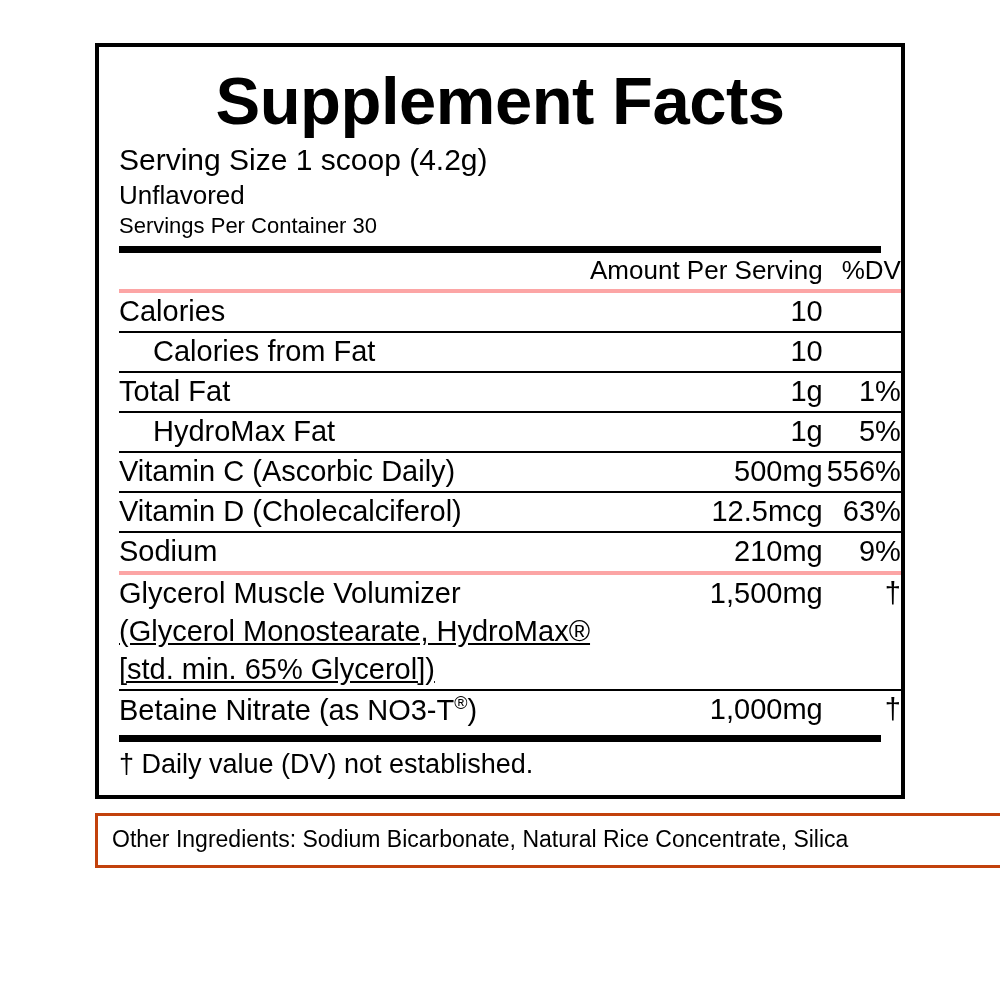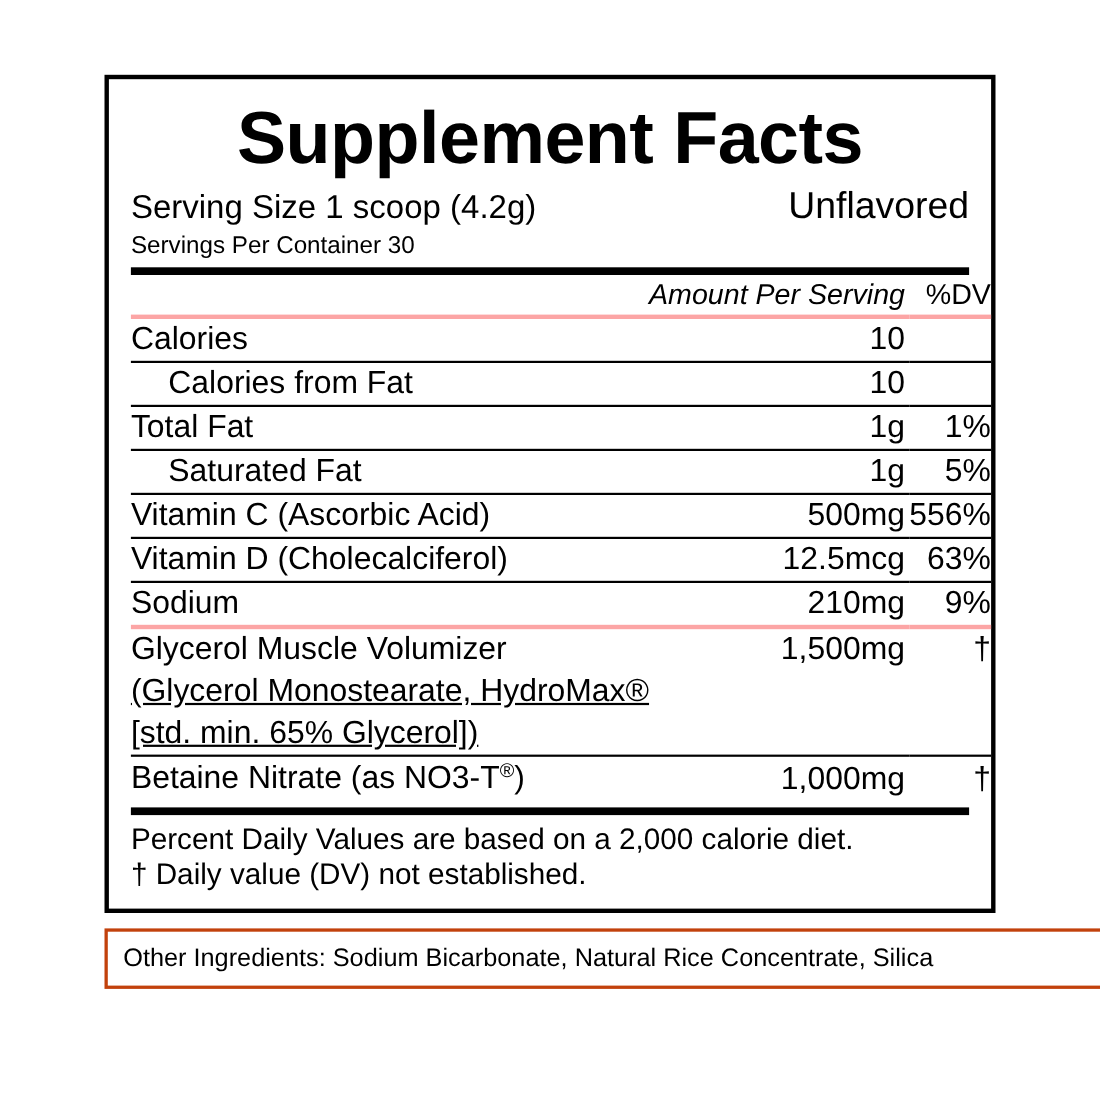"Supplement Facts" .page { padding: 68px 95px 0 95px -> 43px 95px 0 95px }
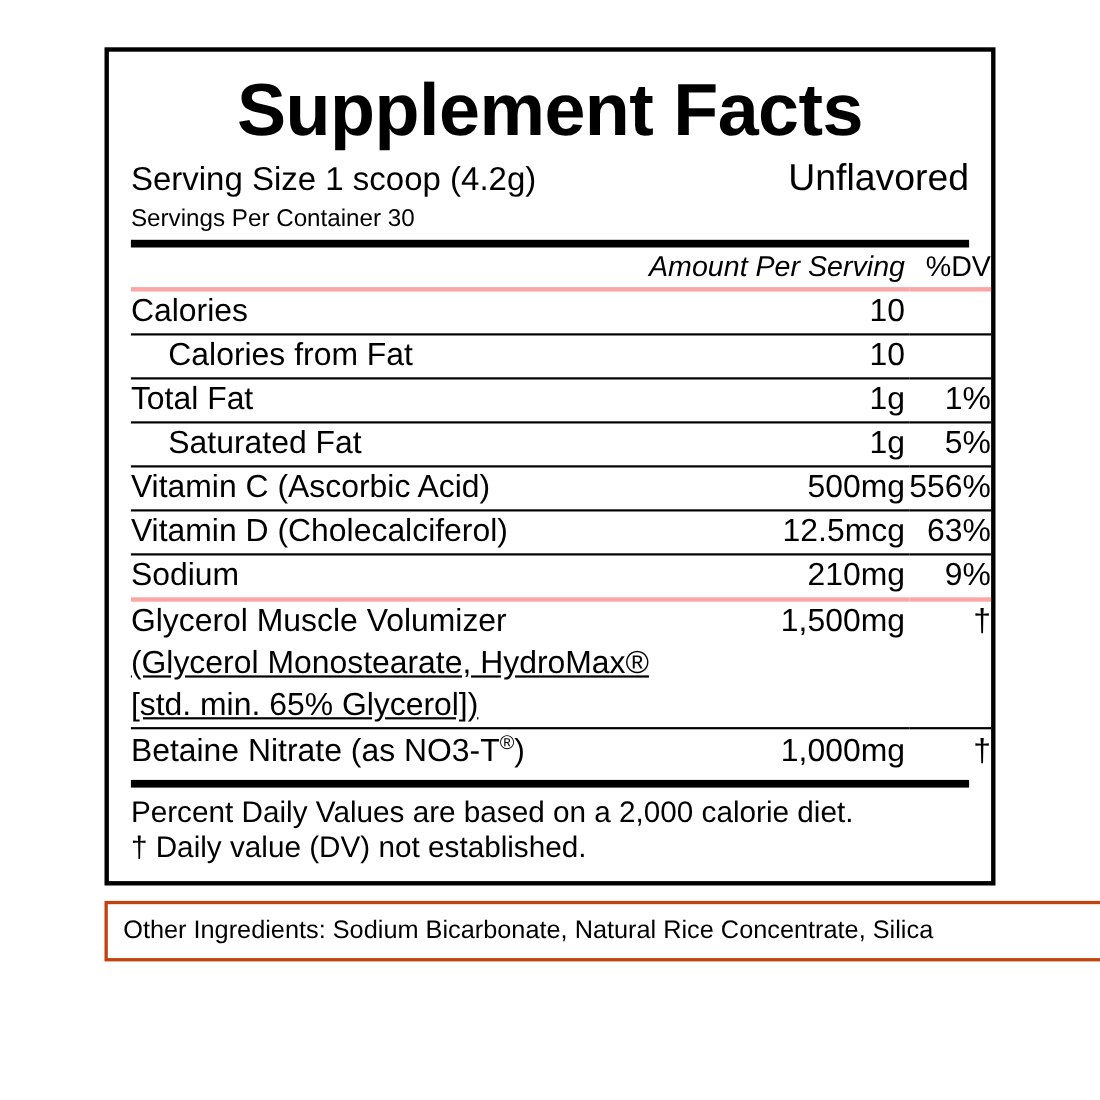"Serving Size 1 scoop (4.2g)" .serving-row { flex-direction: none -> column }
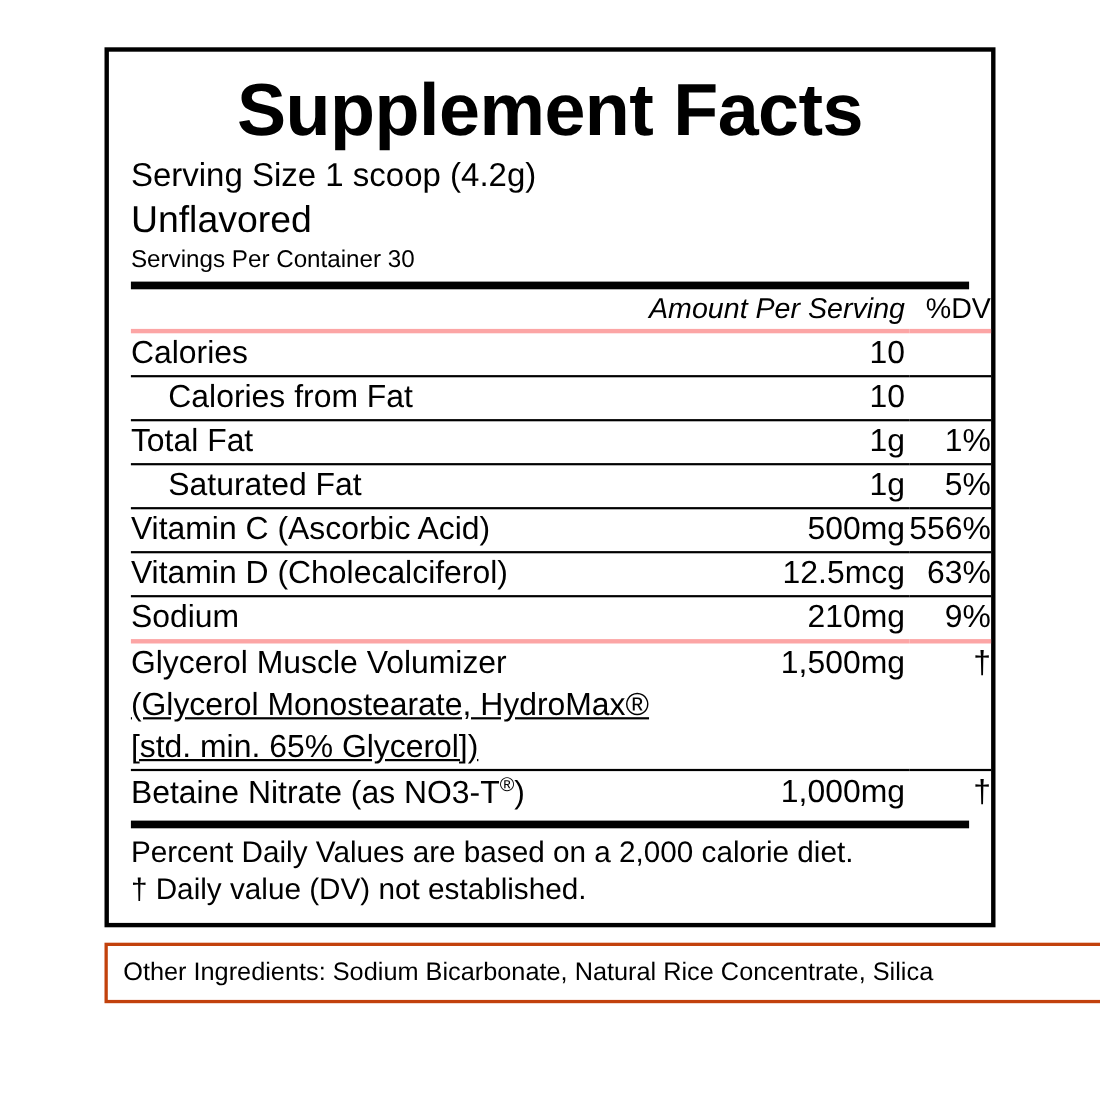"Unflavored" .flavor { font-size: 34px -> 26px }
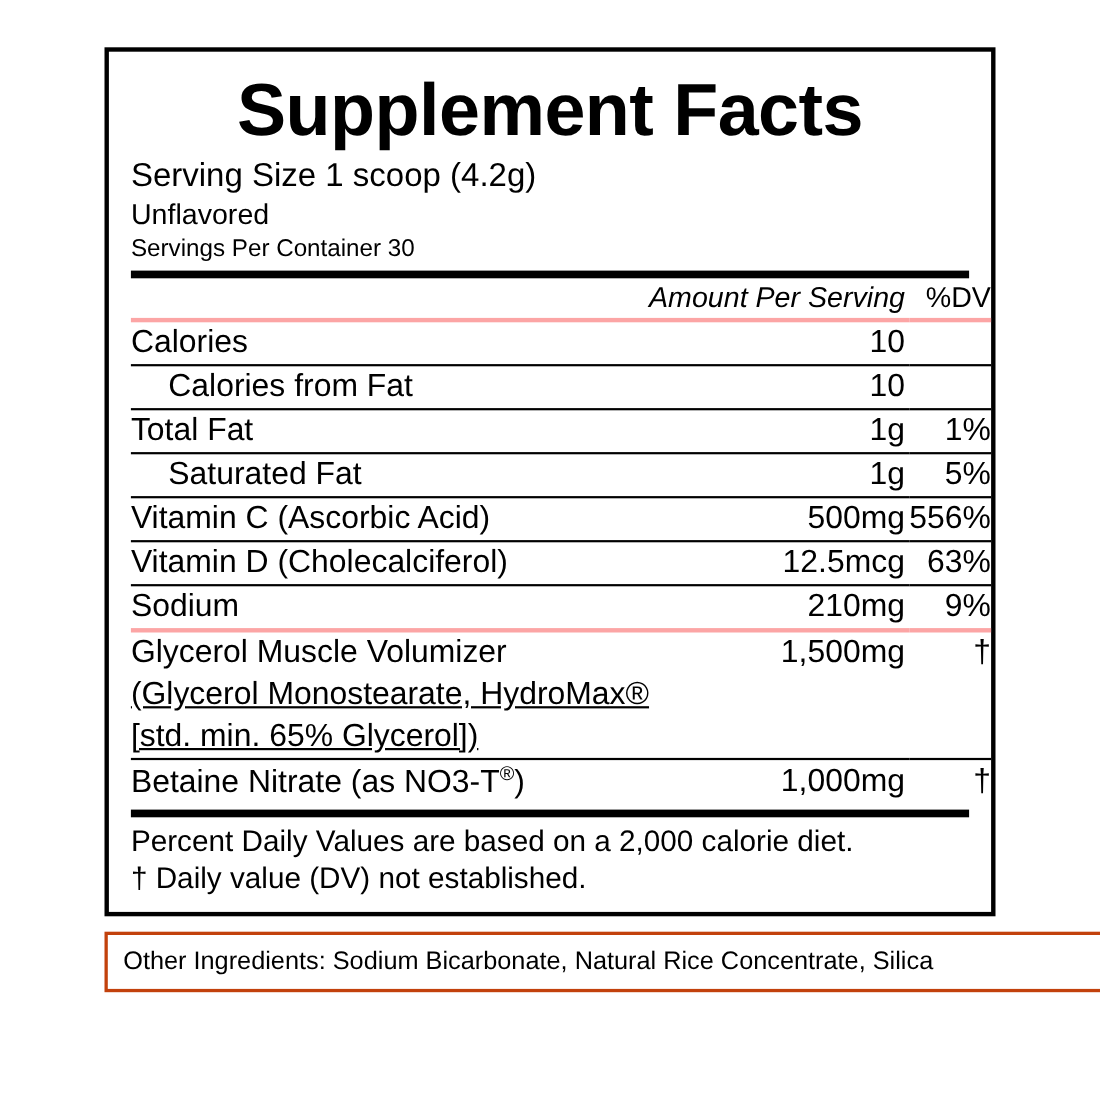"Amount Per Serving" .hdr .col-amt { font-style: italic -> none }
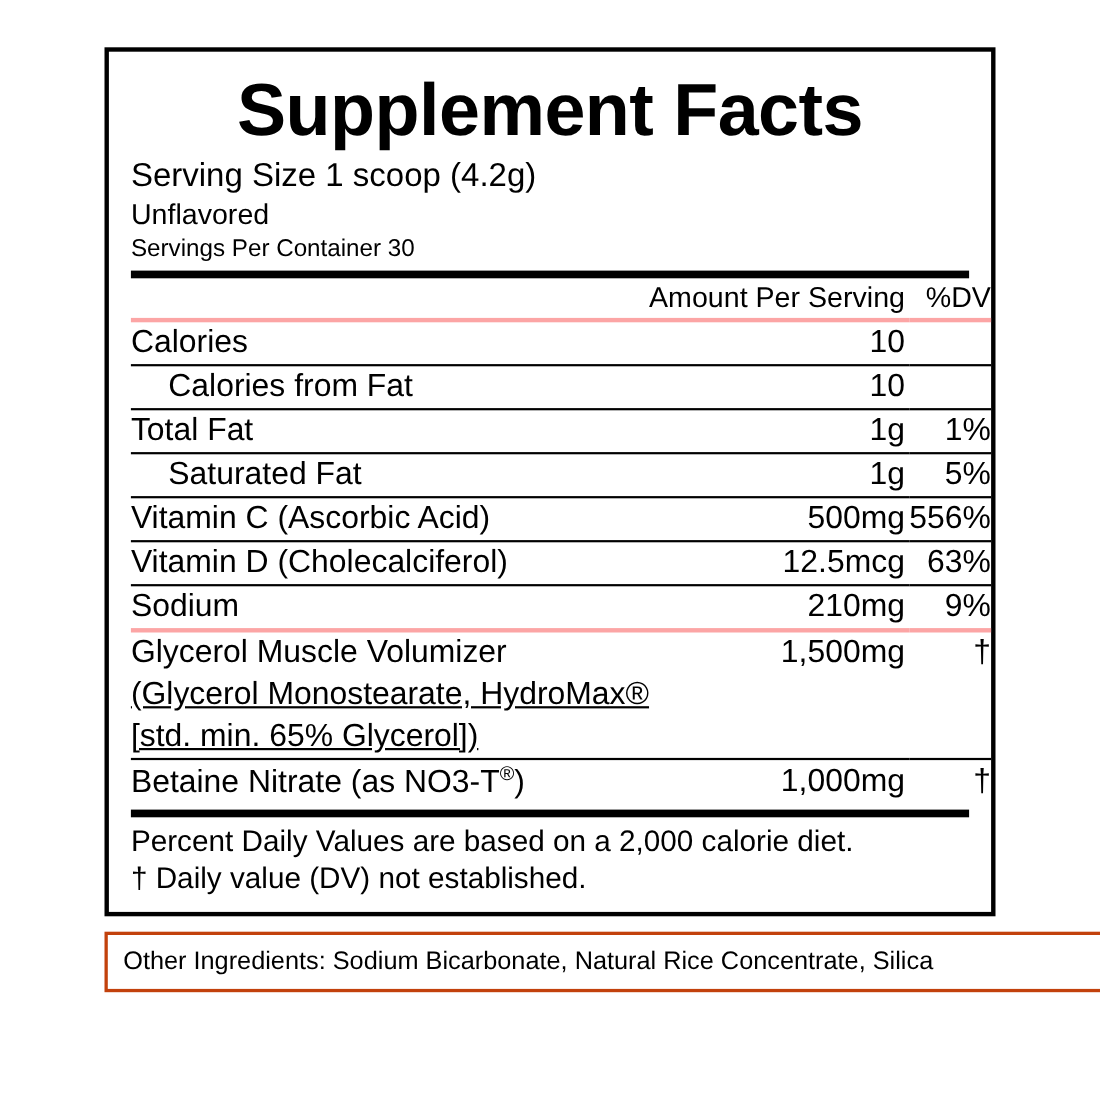"Saturated Fat" td.col-name { text: Saturated -> HydroMax }
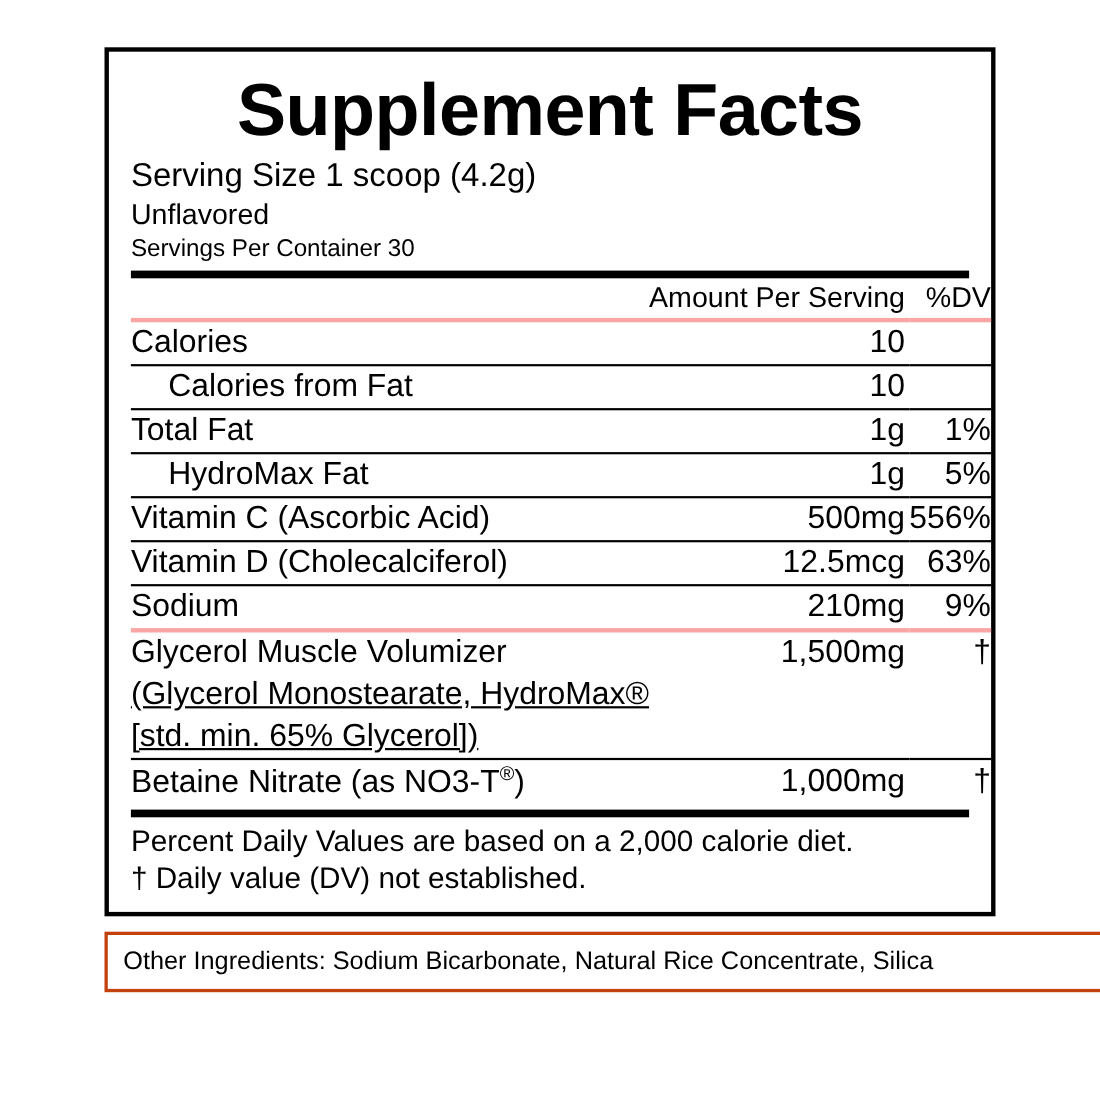"Vitamin C (Ascorbic Acid)" td.col-name { text: Acid -> Daily }
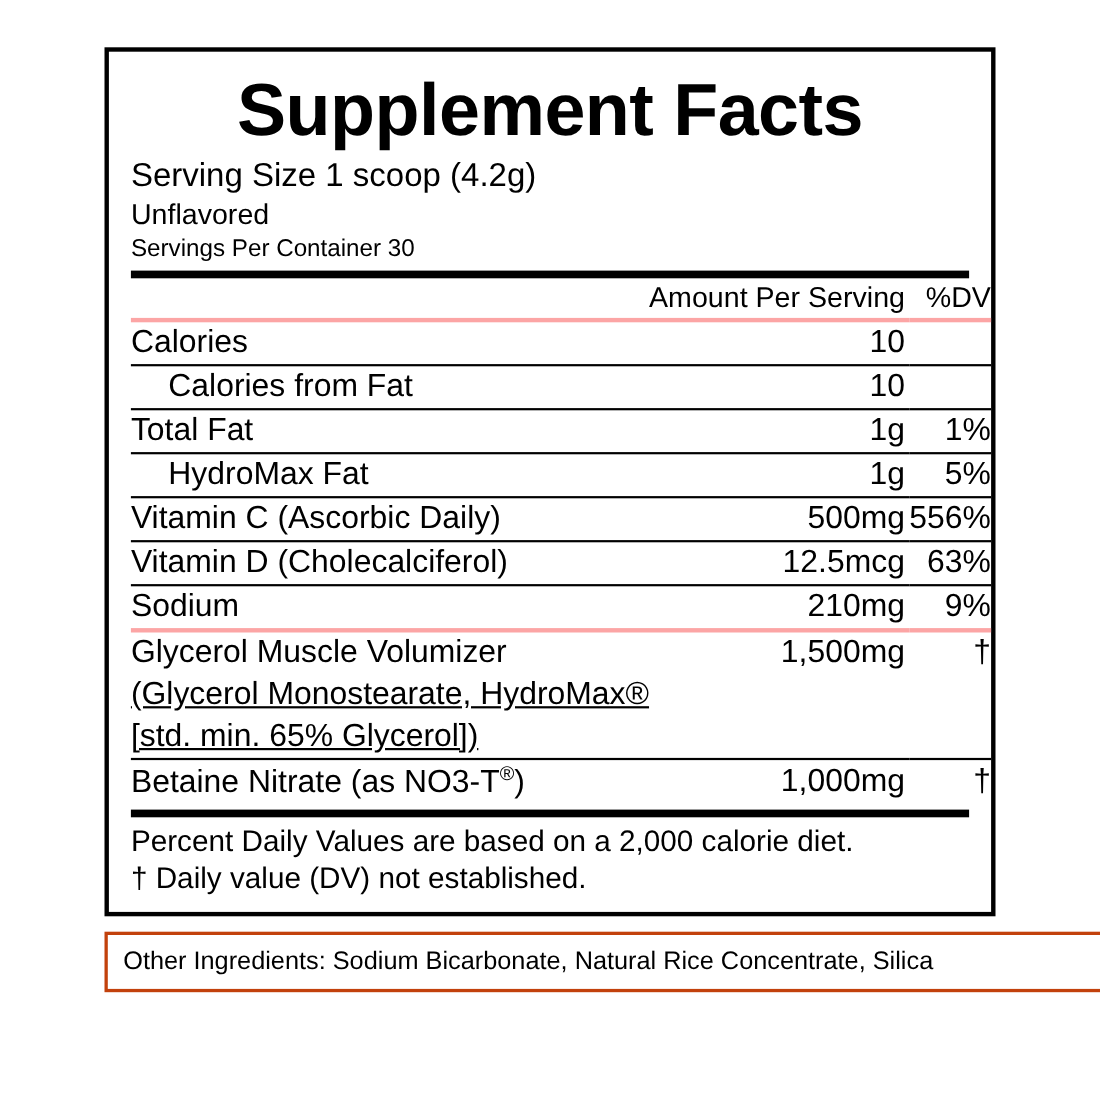"Percent Daily Values are based" div { html: <div>Percent Daily Values are based on a 2,000 calorie diet.</div> -> none }
